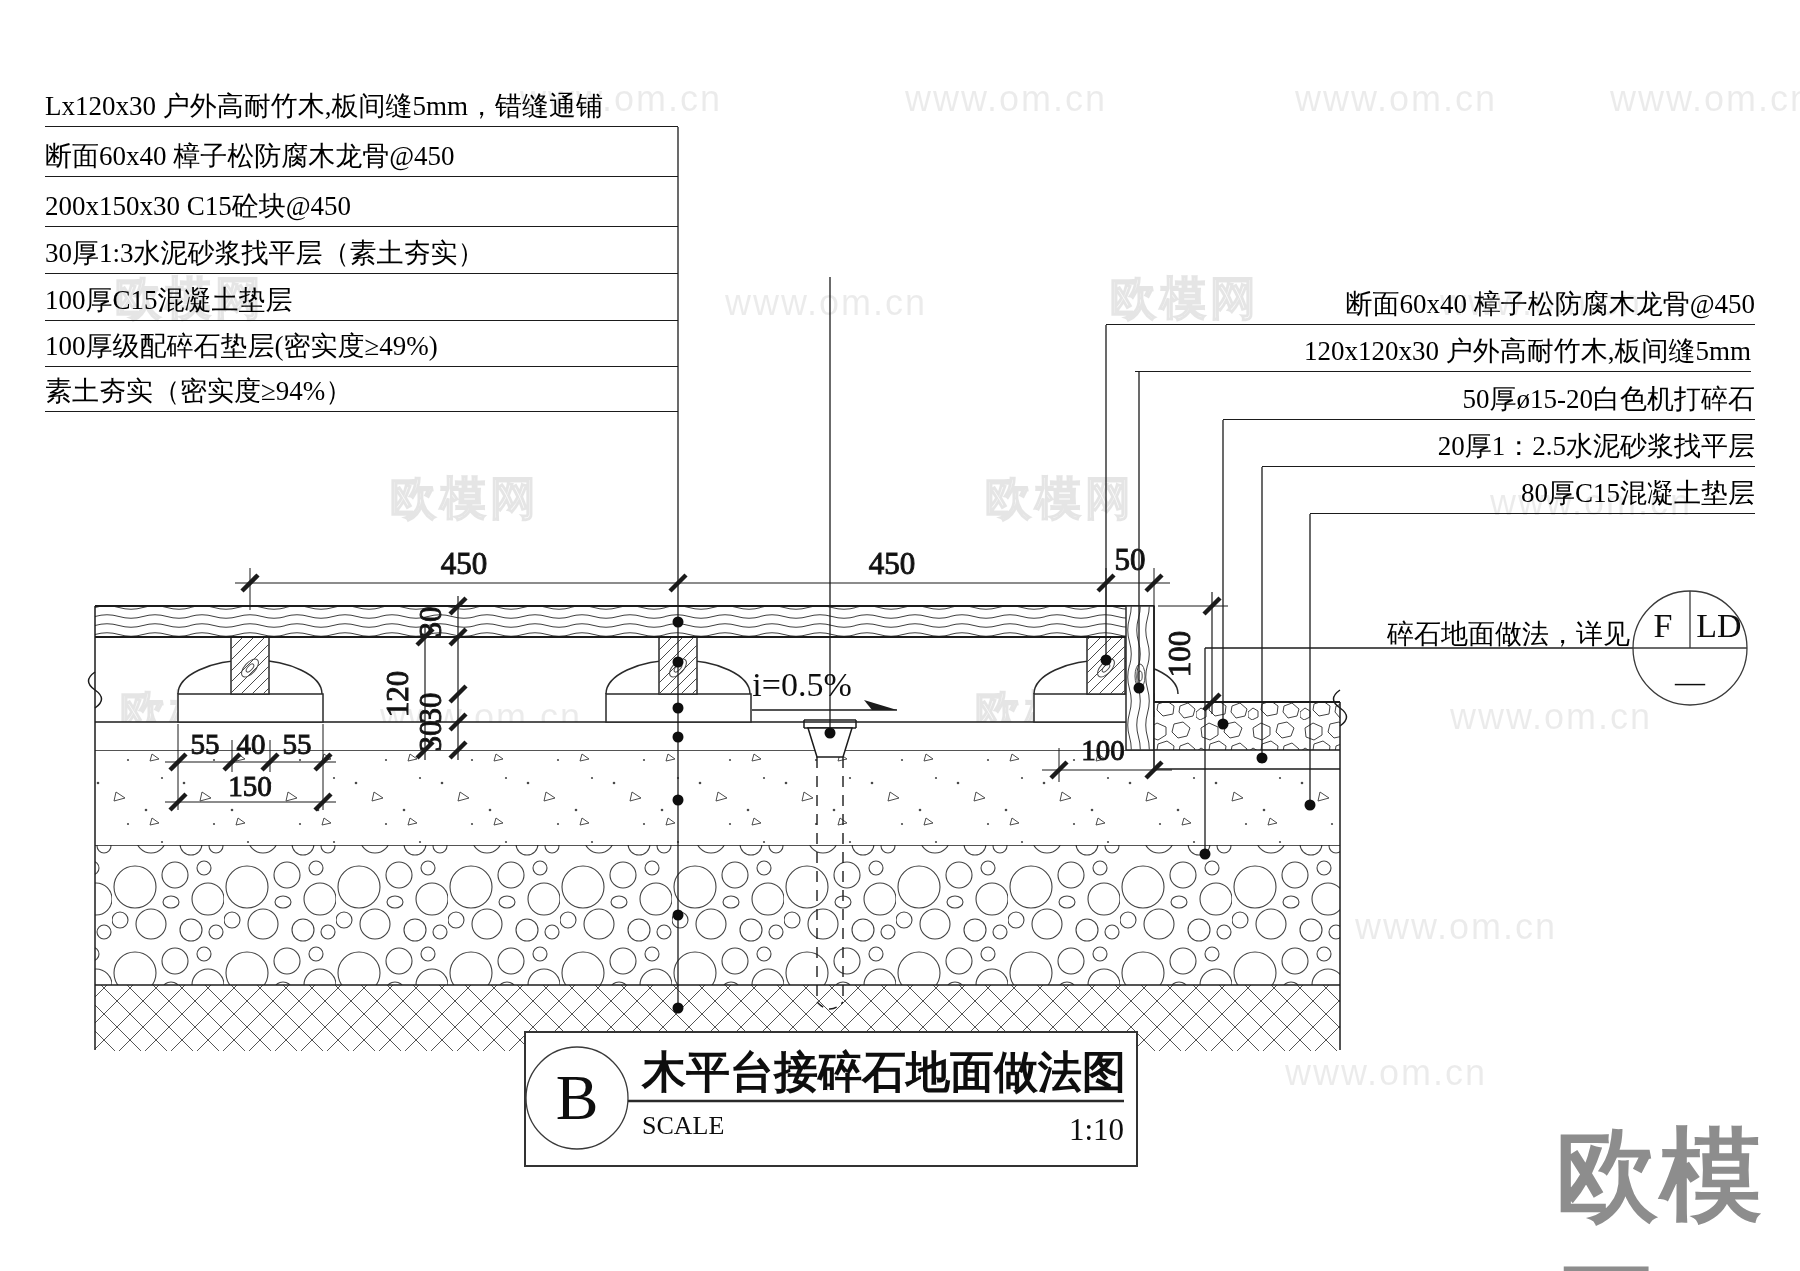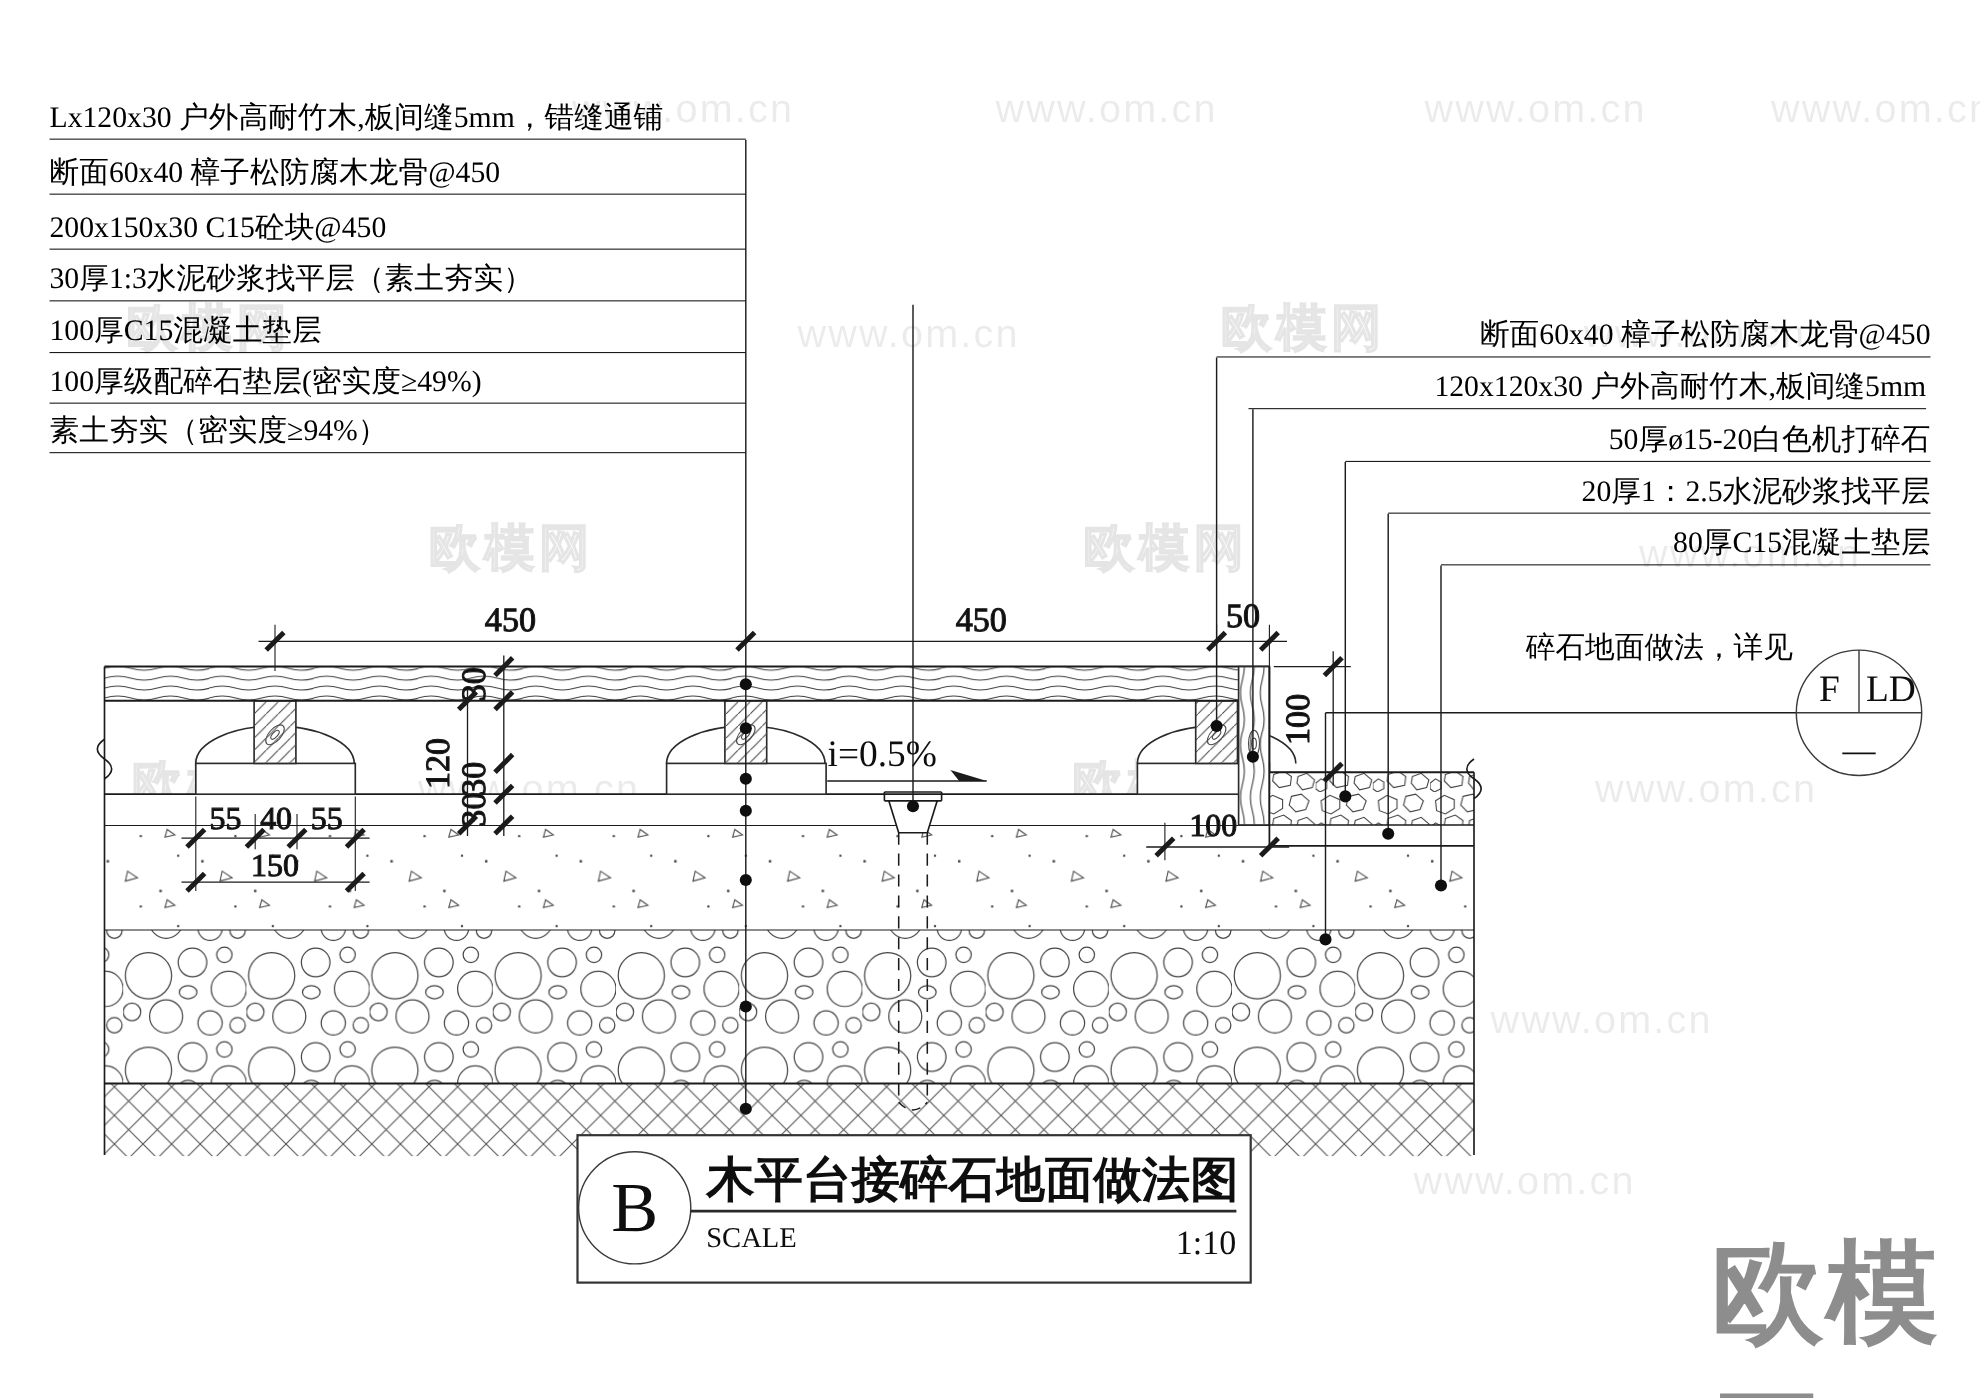"碎石地面做法，详见" div.lbl { top: 568px -> 614px }
